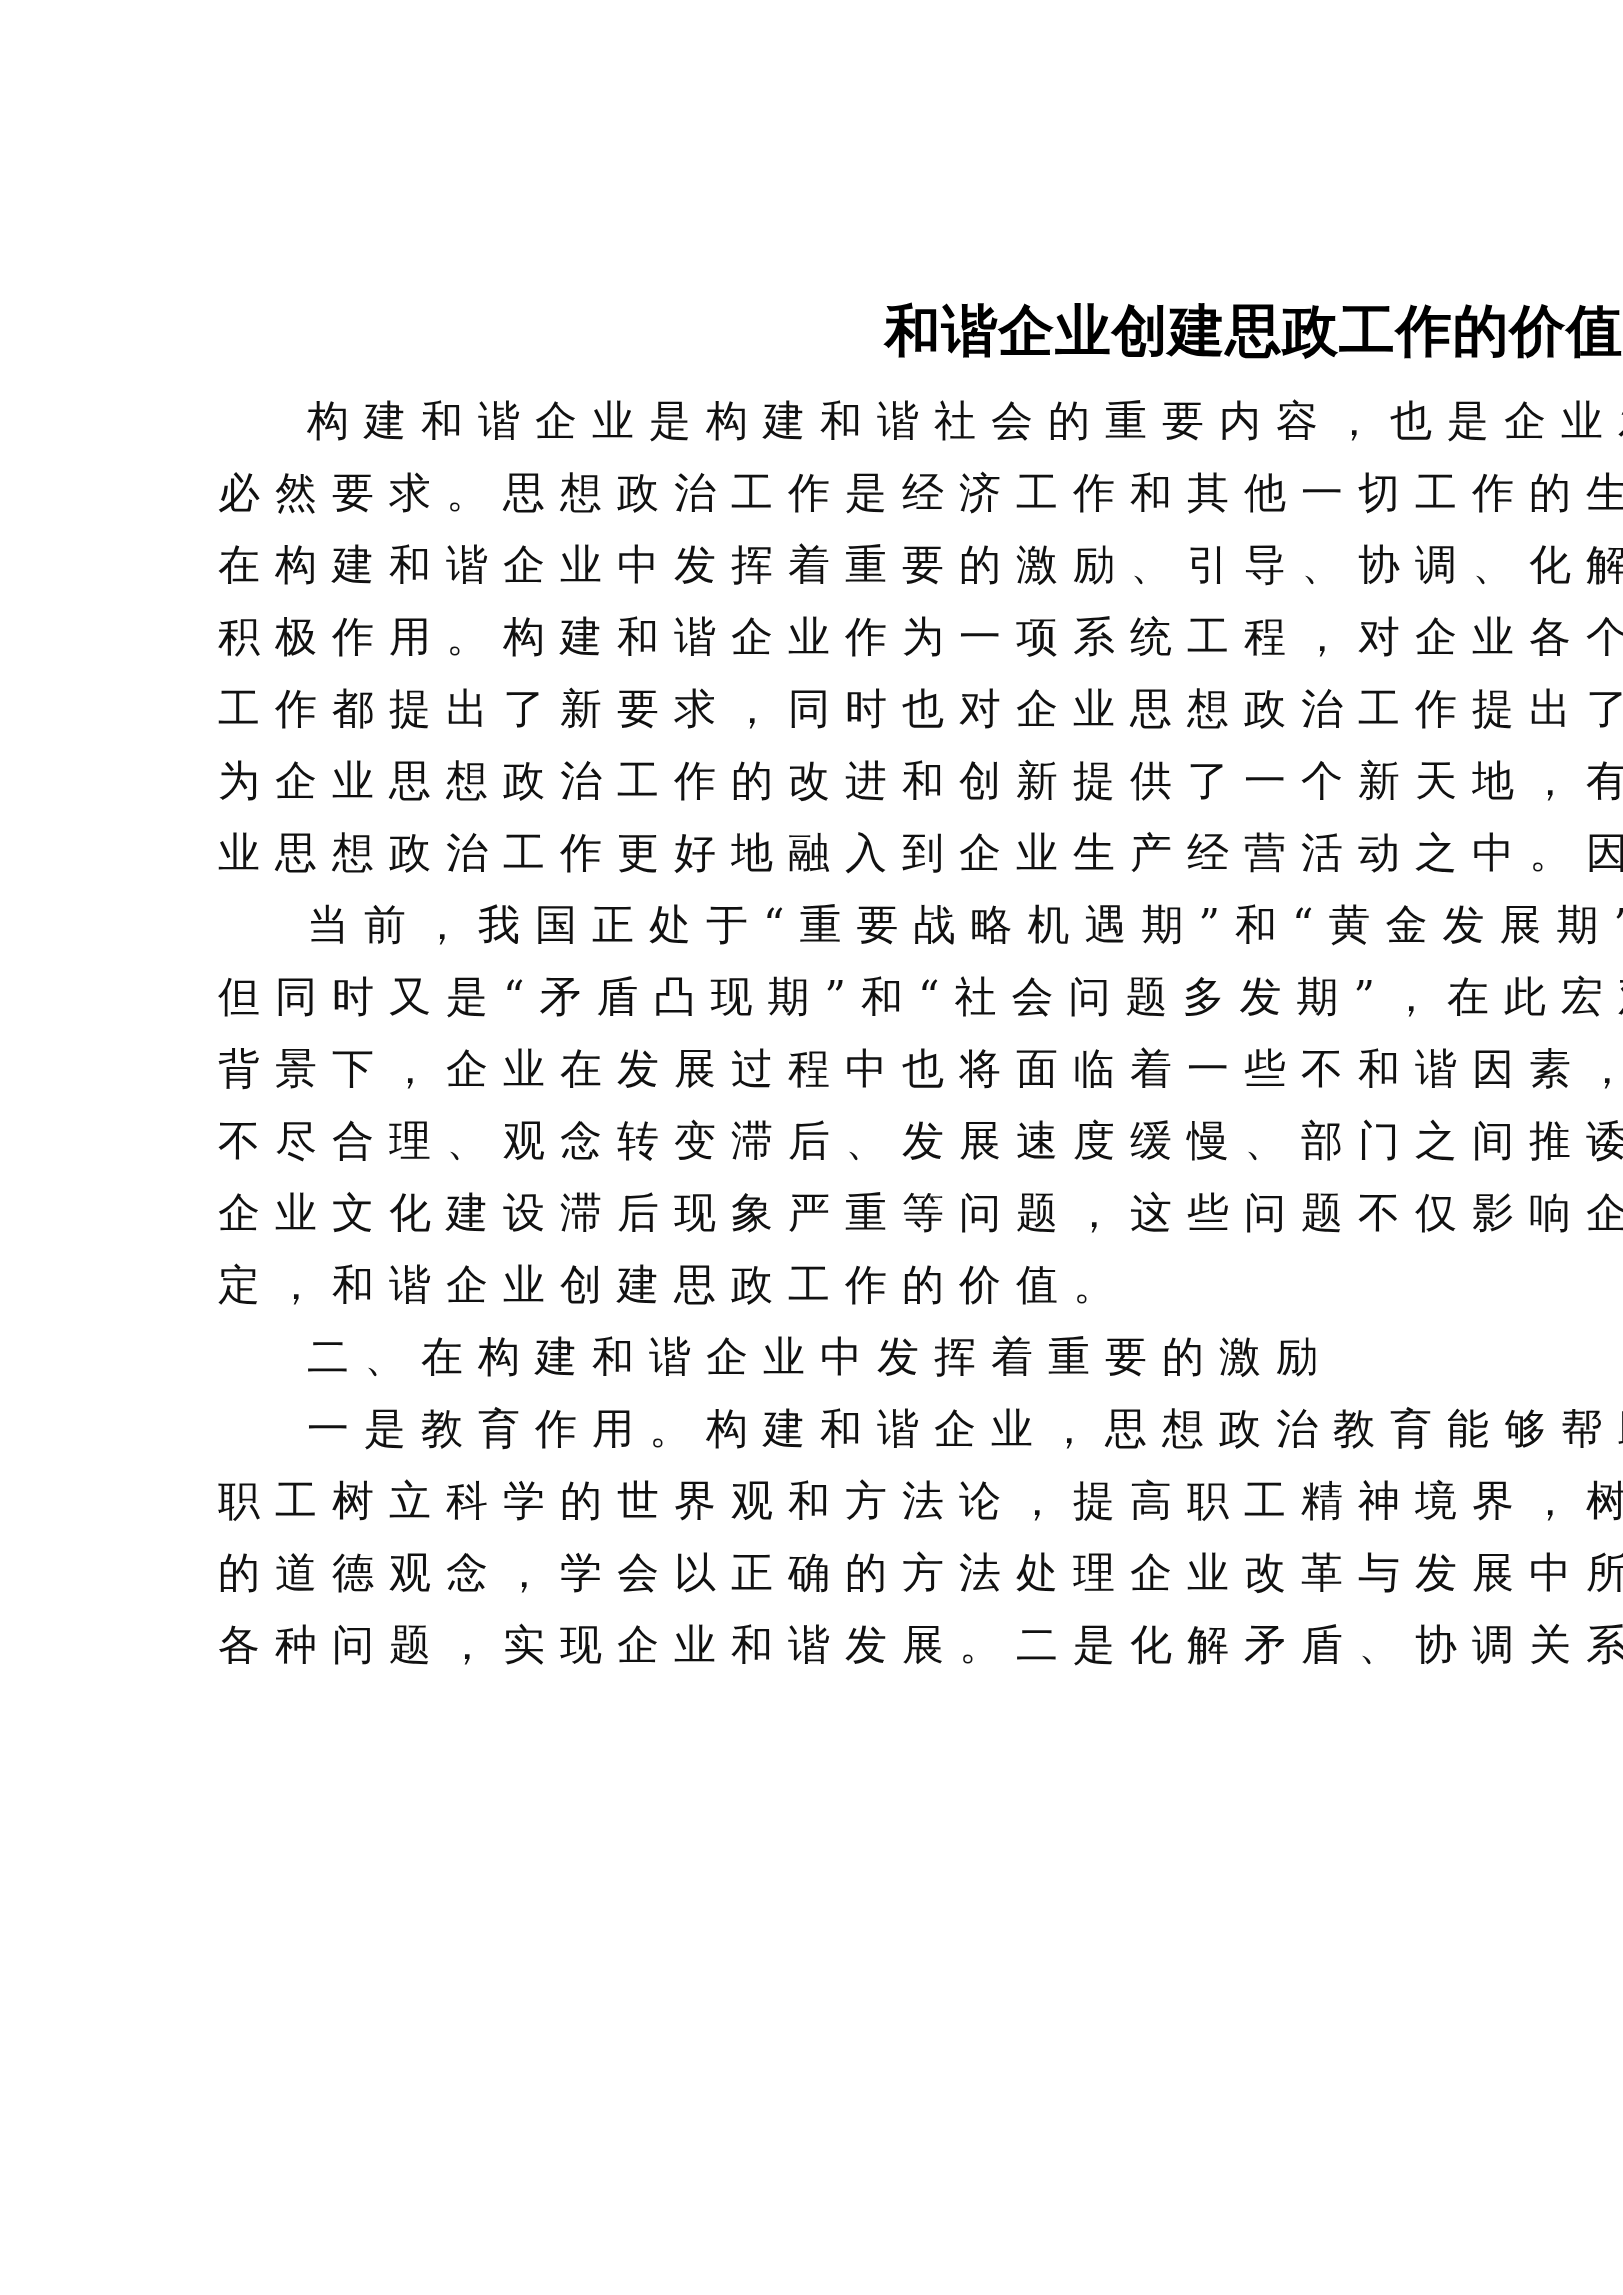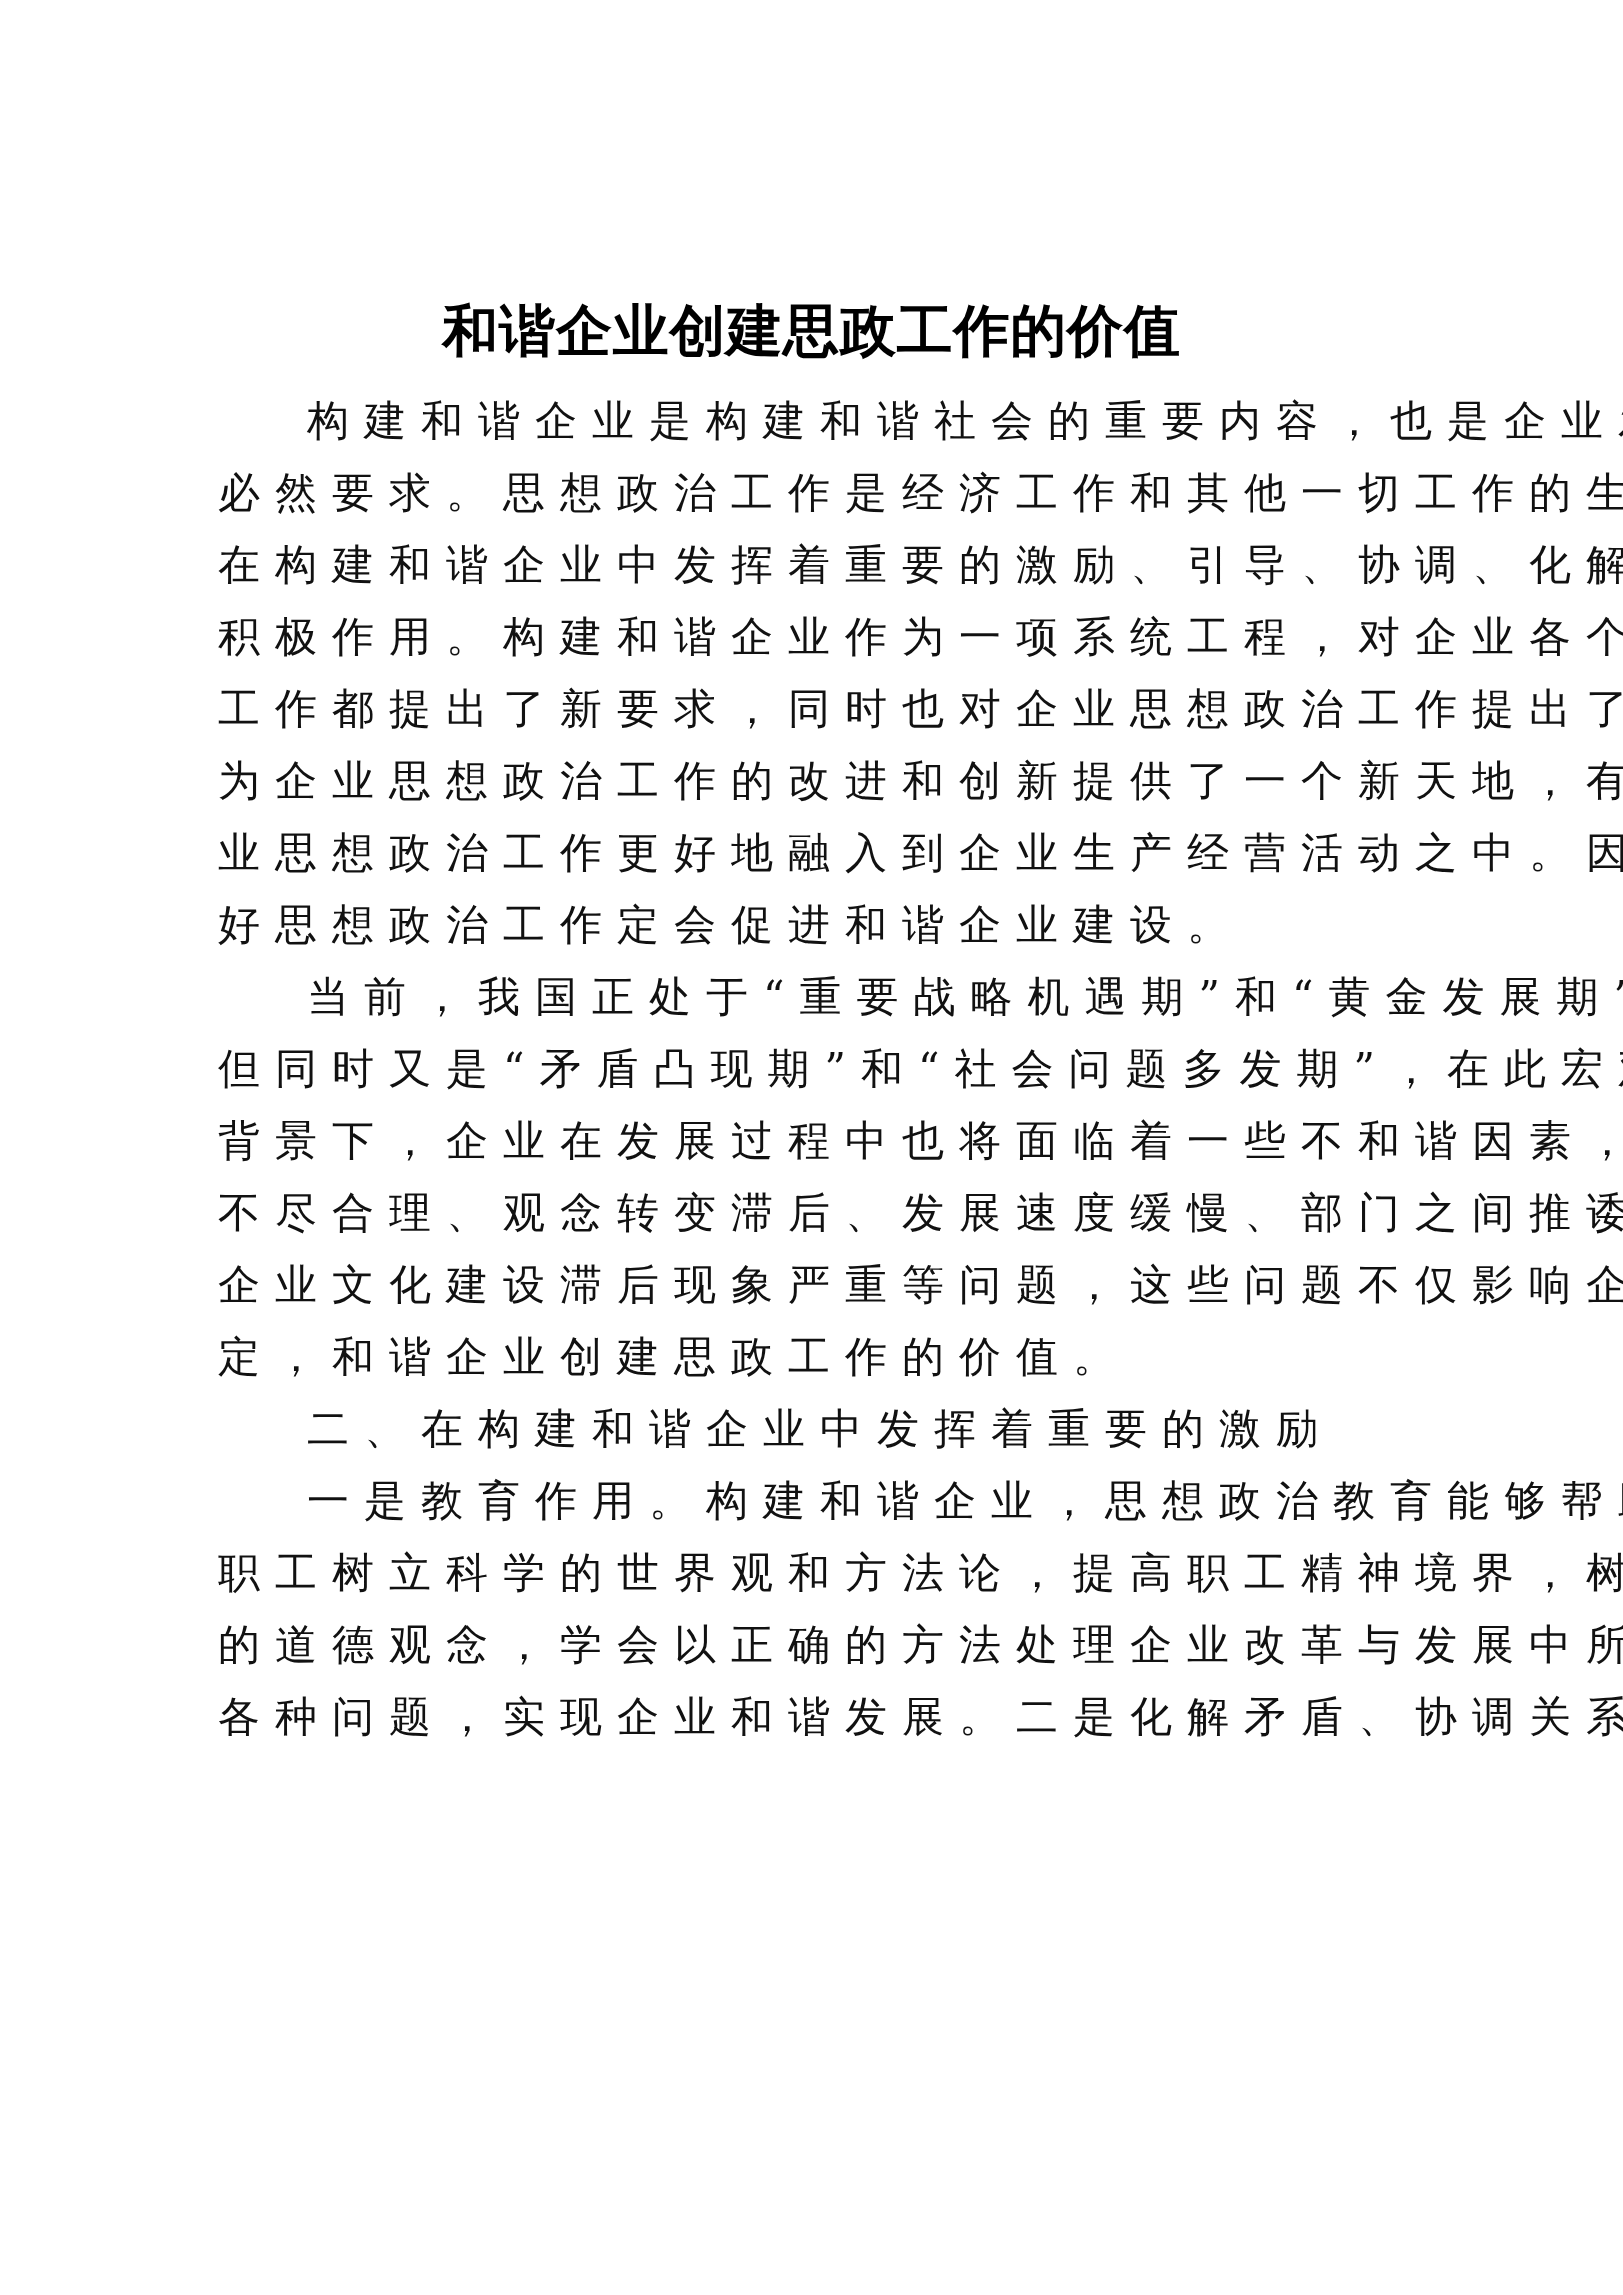"和谐企业创建思政工作的价值" .title { text-align: center -> right }
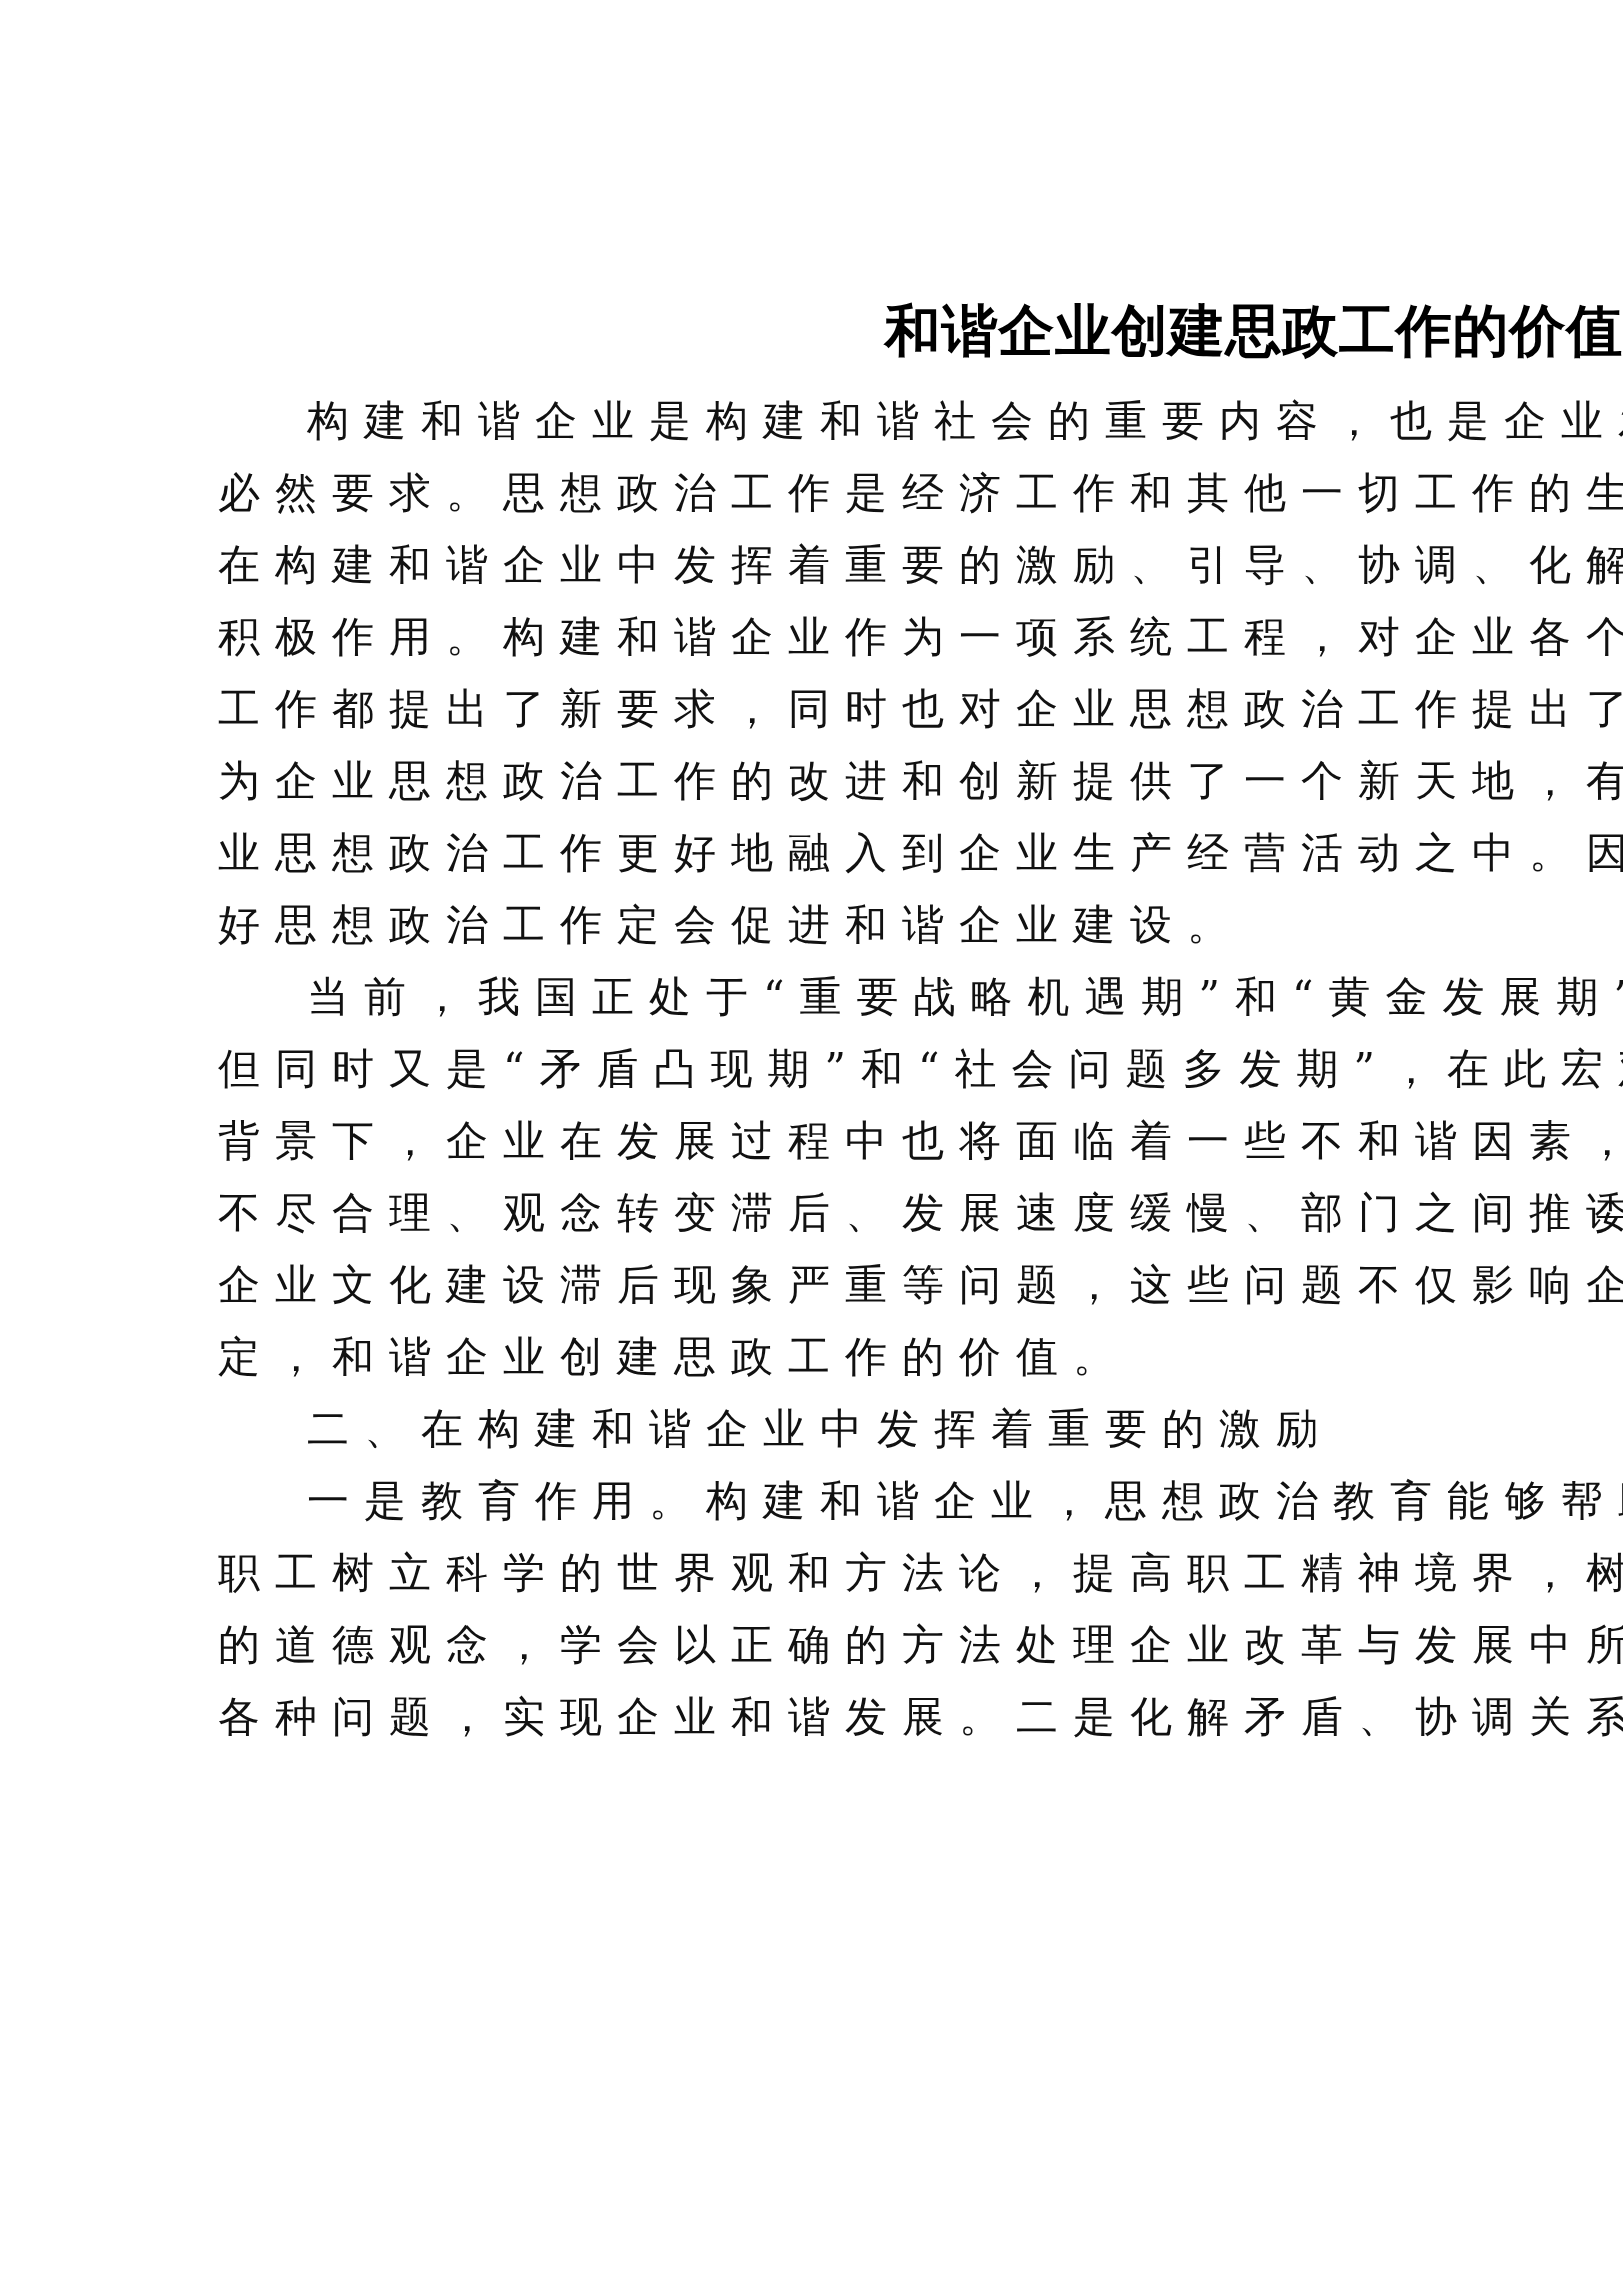"好思想政治工作定会促进和谐企业建设。" span.line { html: <span>好思想政治工作定会促进和谐企业建设。</span> -> none }
